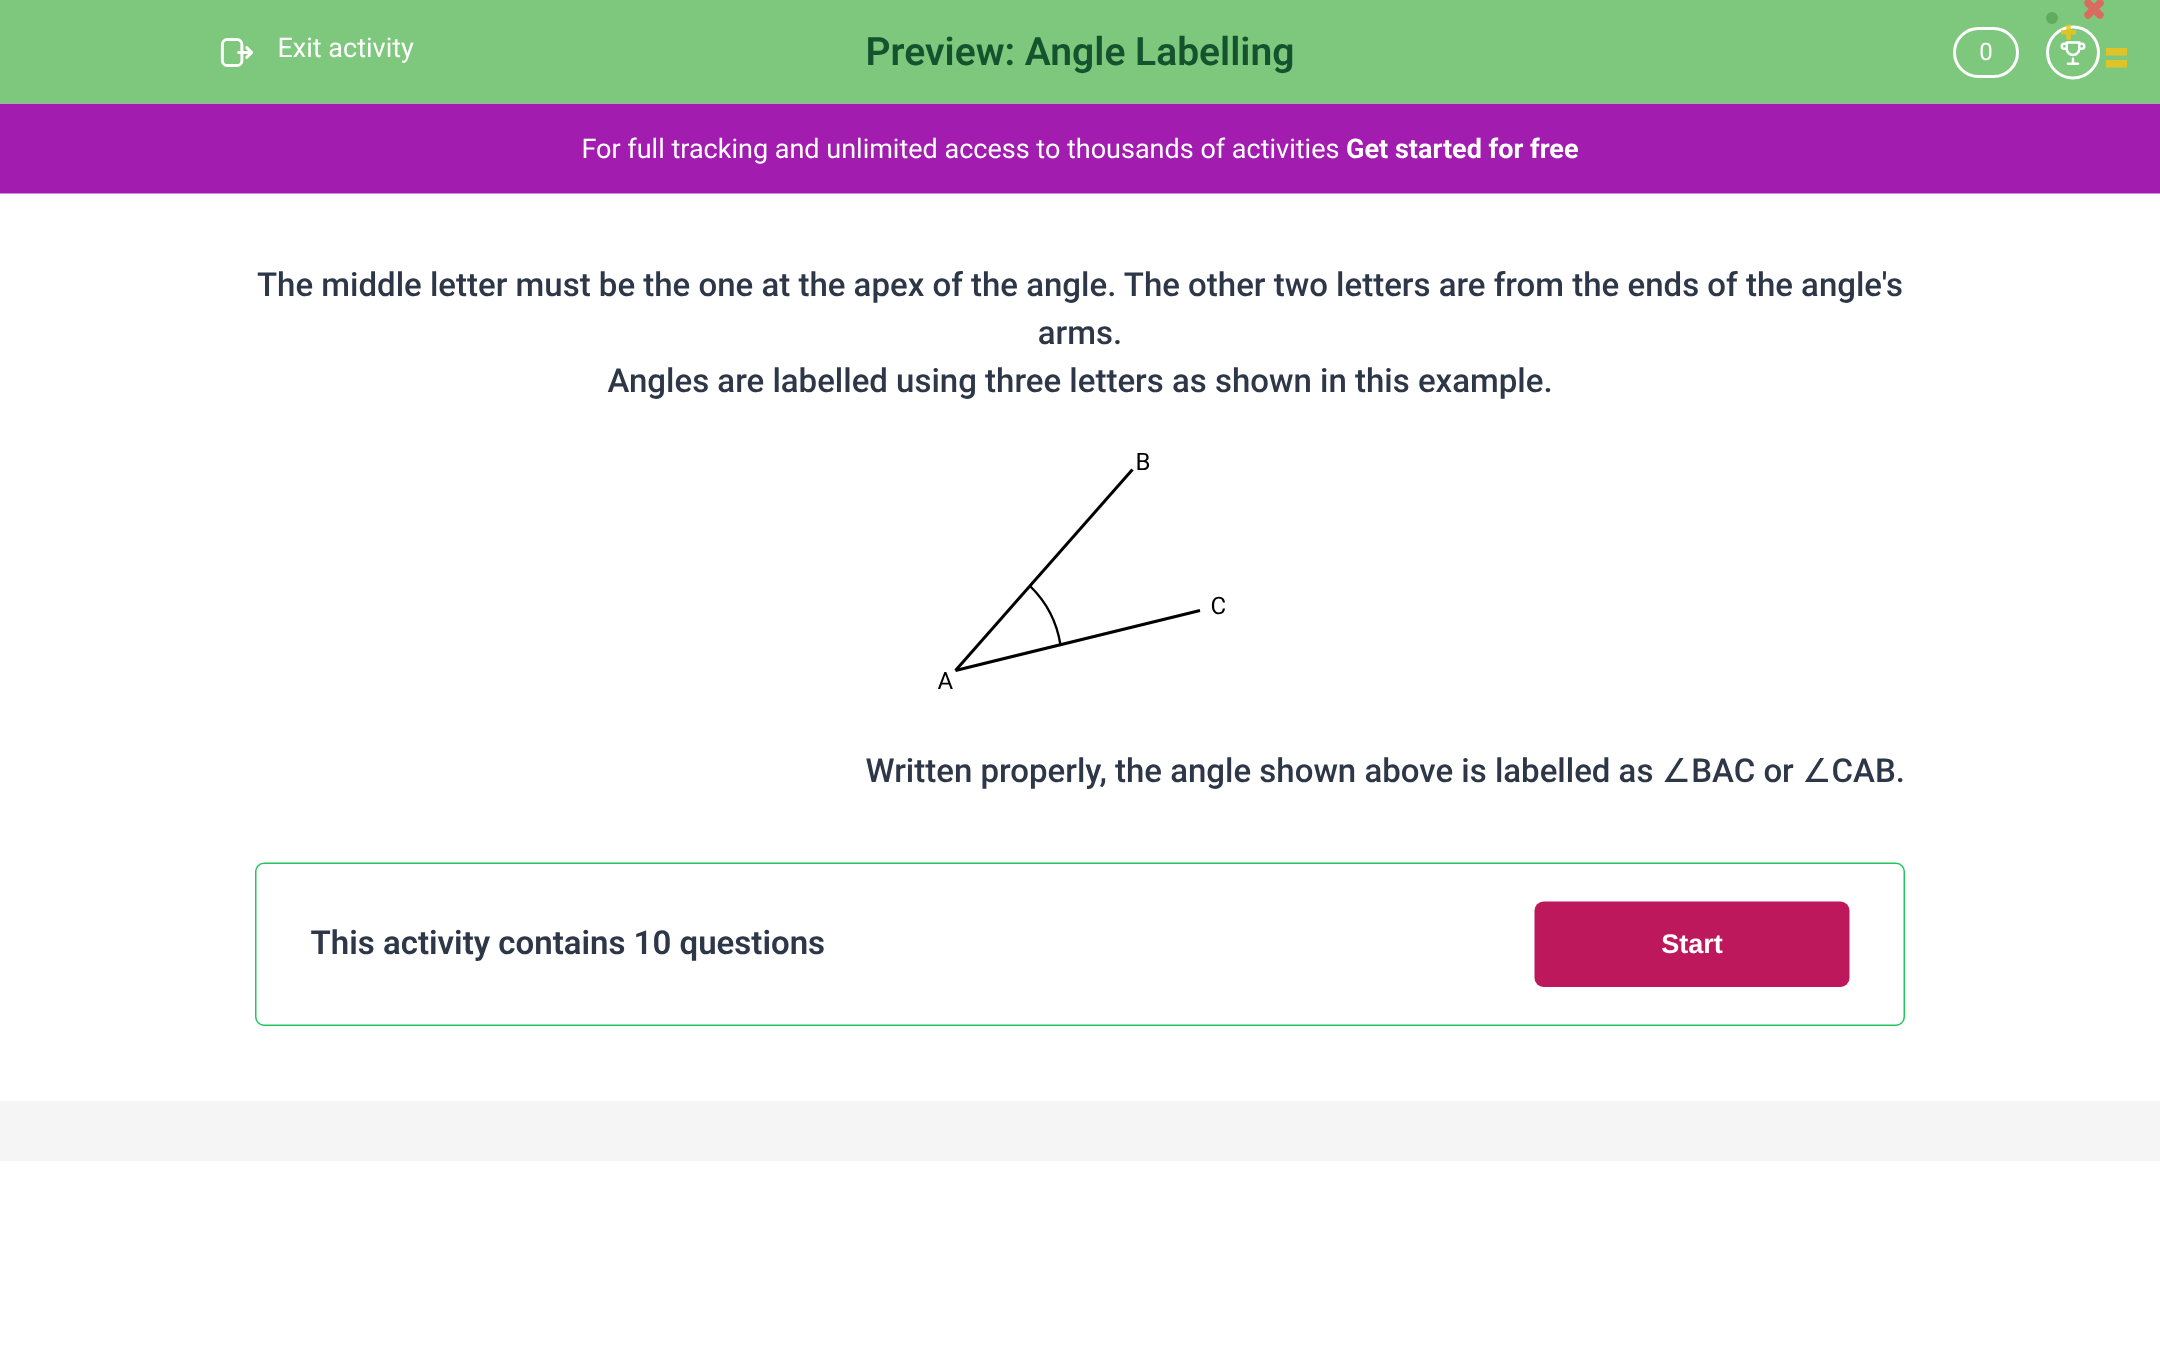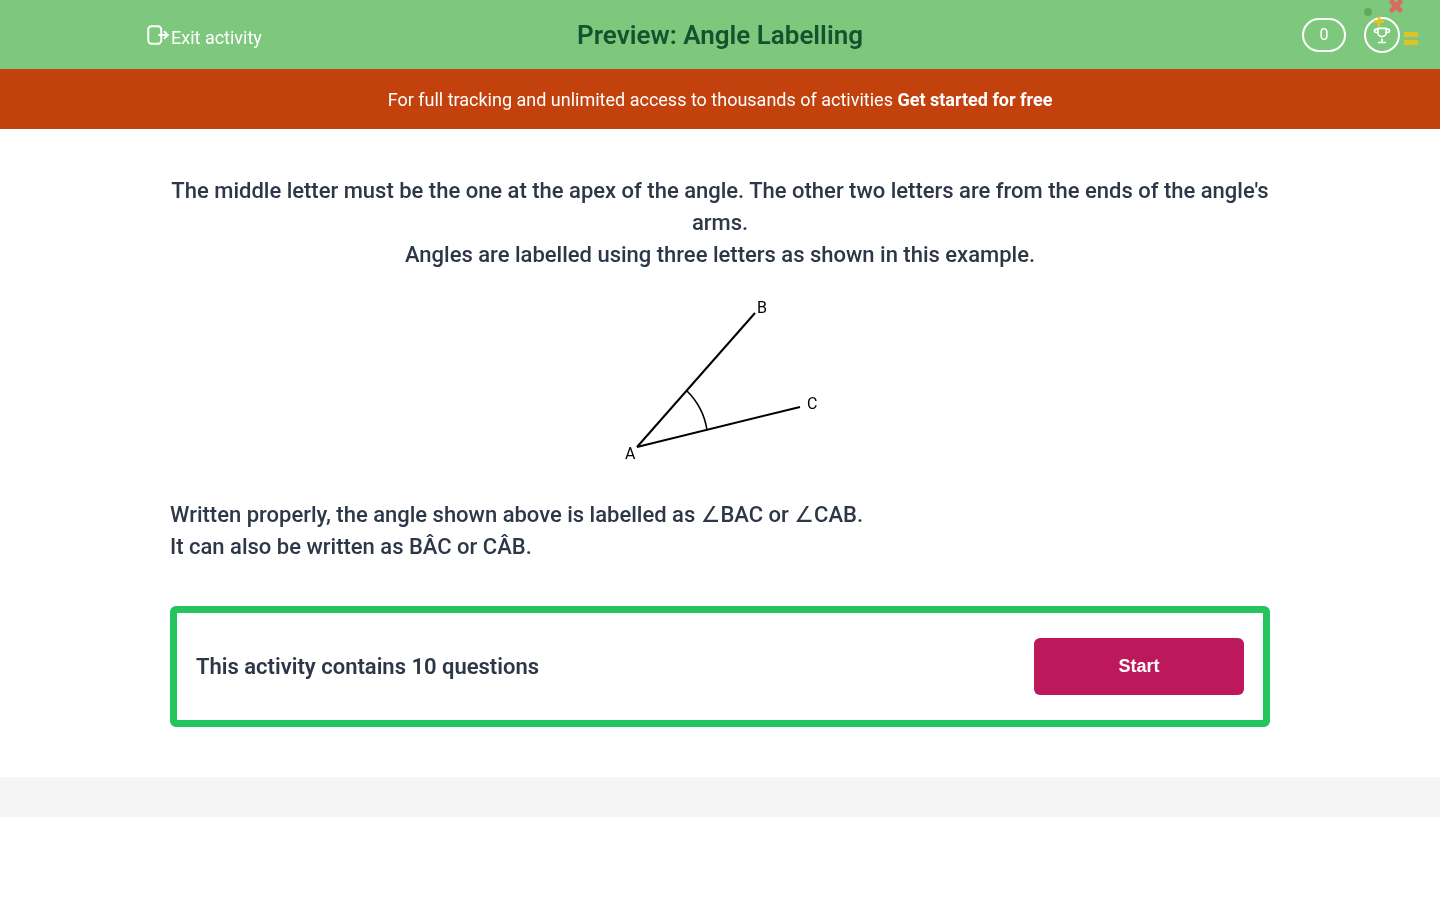"Exit activity" .exit-group { align-items: flex-end -> flex-start; gap: none -> 14px }
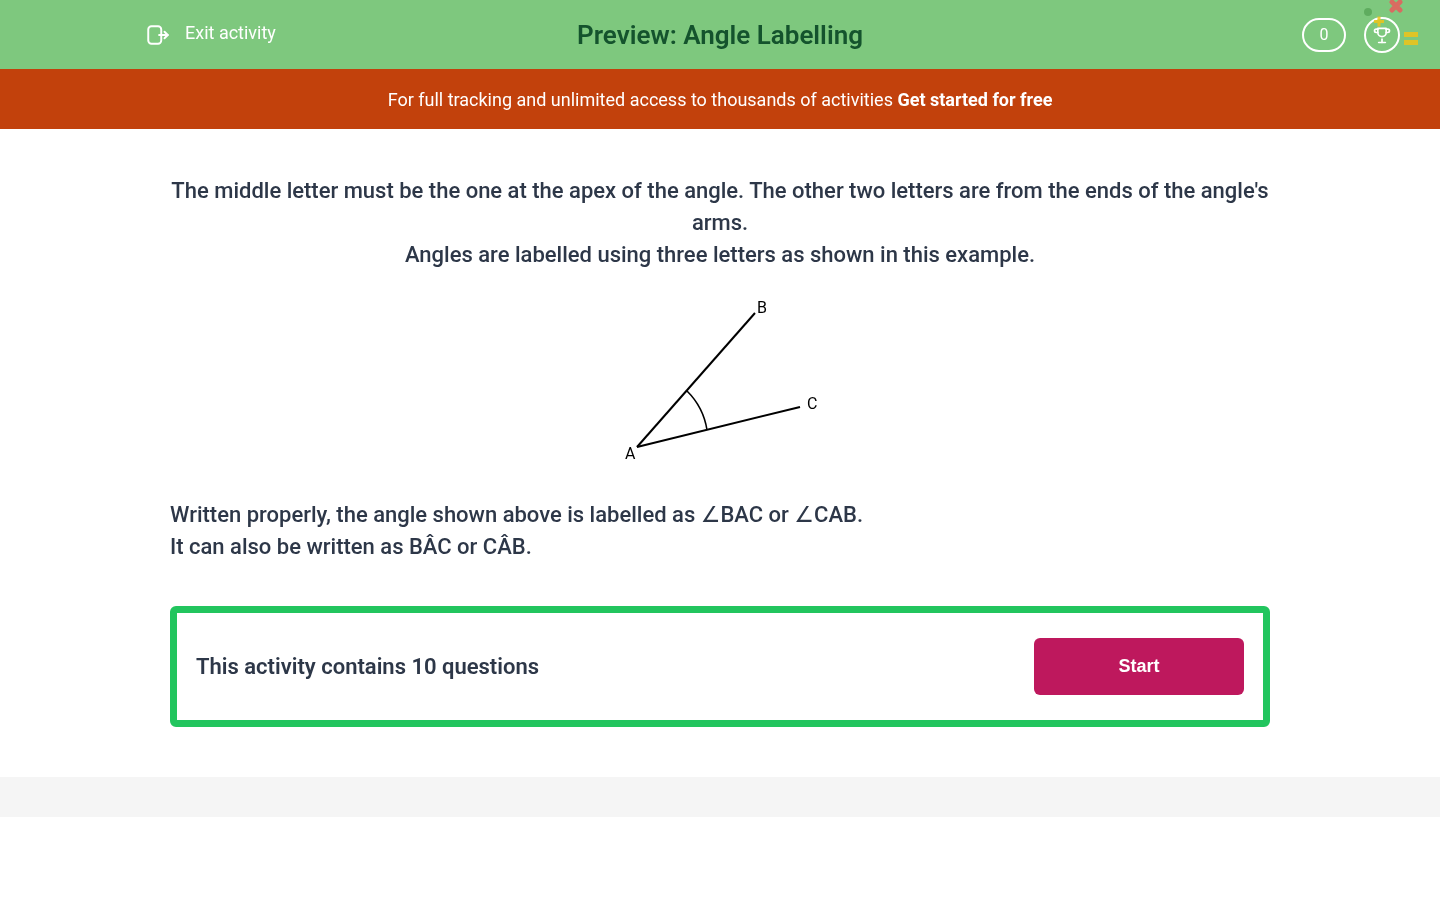"For full tracking and unlimited" .banner { background: #c2410c -> #a21caf }
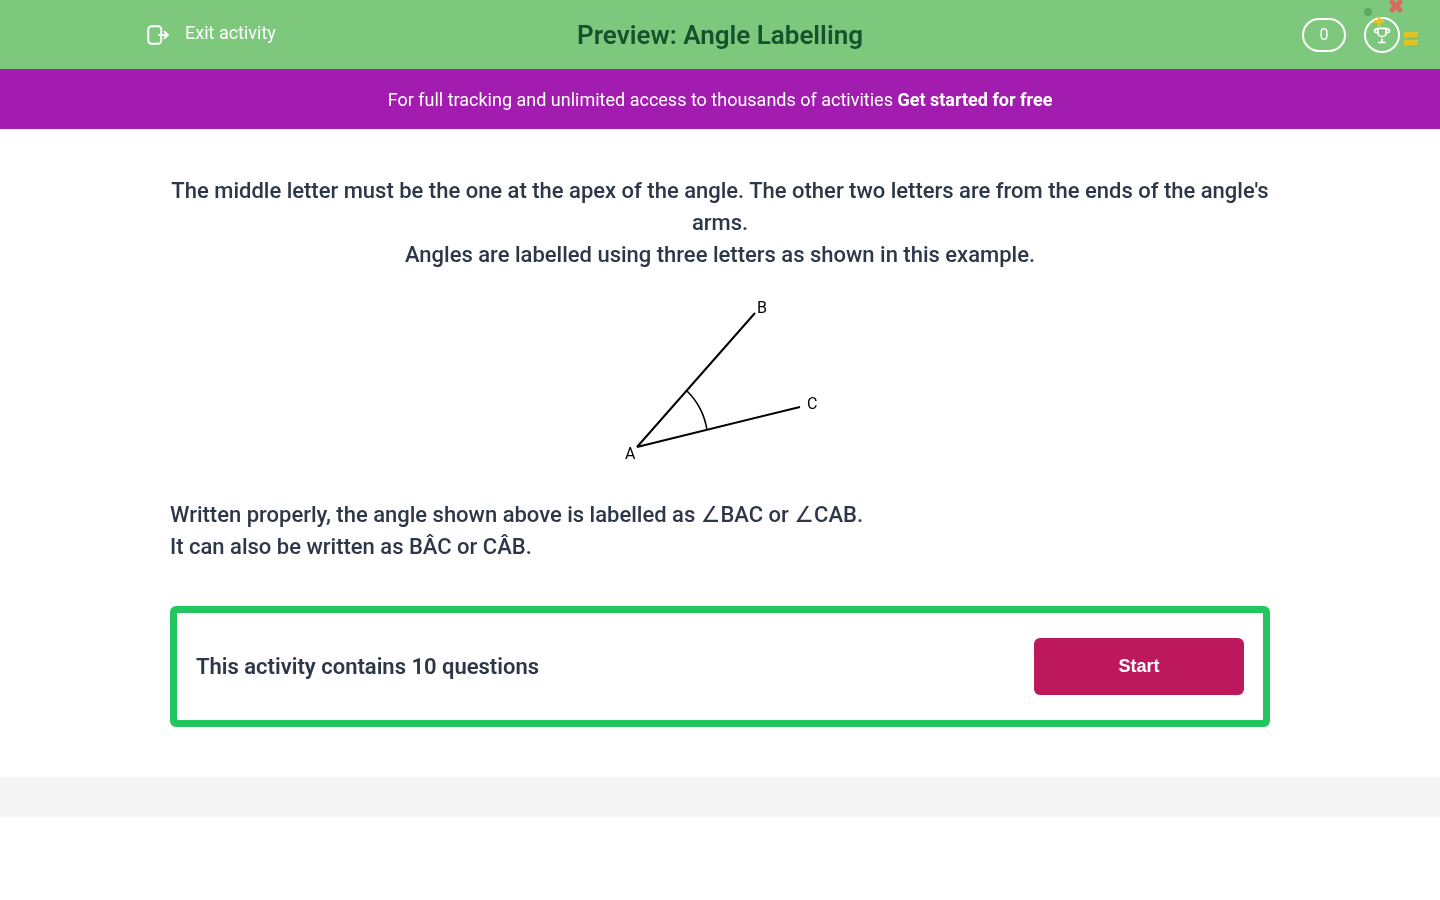"Written properly, the angle shown" .label-explain { text-align: left -> right }
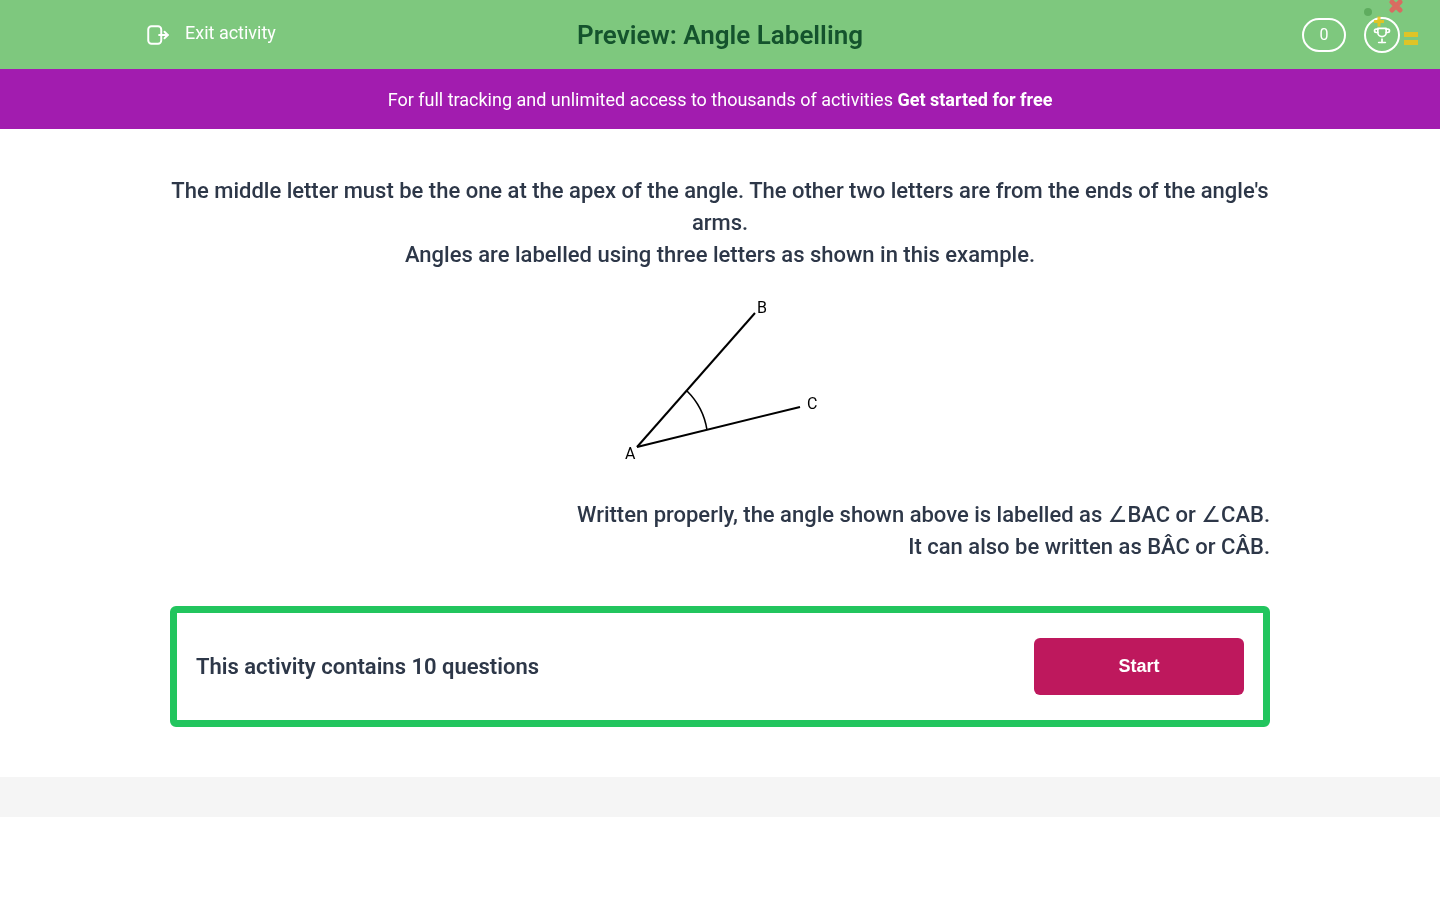"It can also be written" p { html: <p>It can also be written as BÂC or CÂB.</p> -> none }
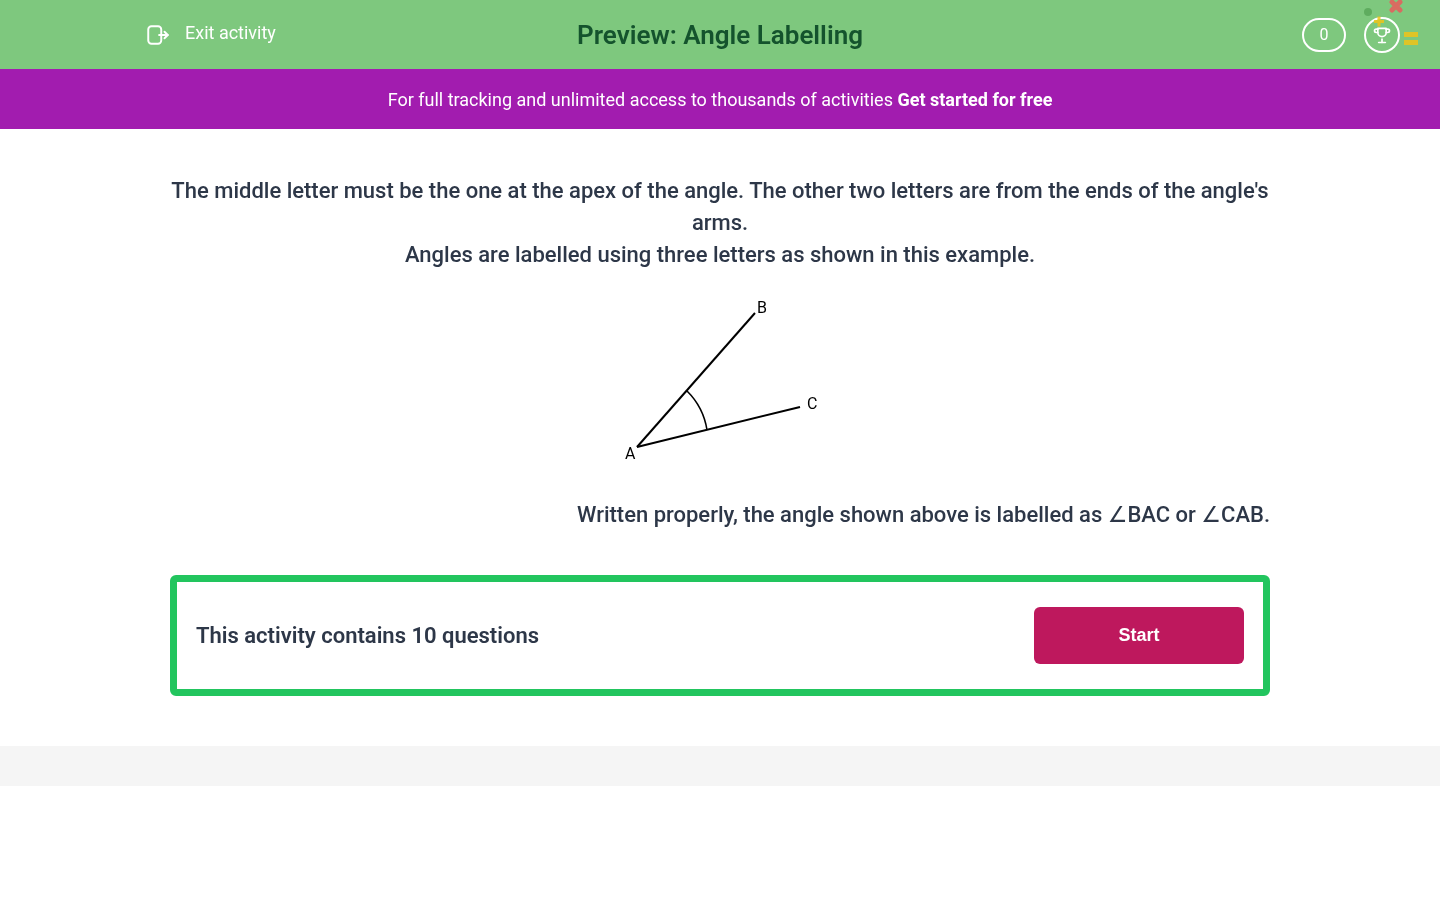"This activity contains 10 questions" .start-card { border: 7px solid #22c55e -> 1px solid #22c55e; padding: 25px 19px -> 25px 36px }
